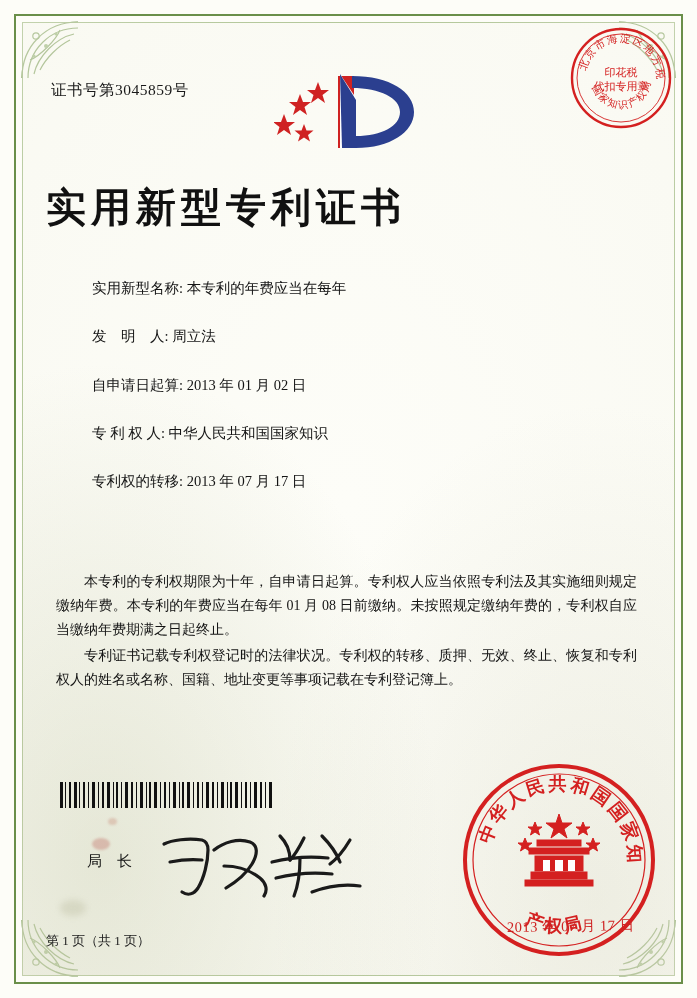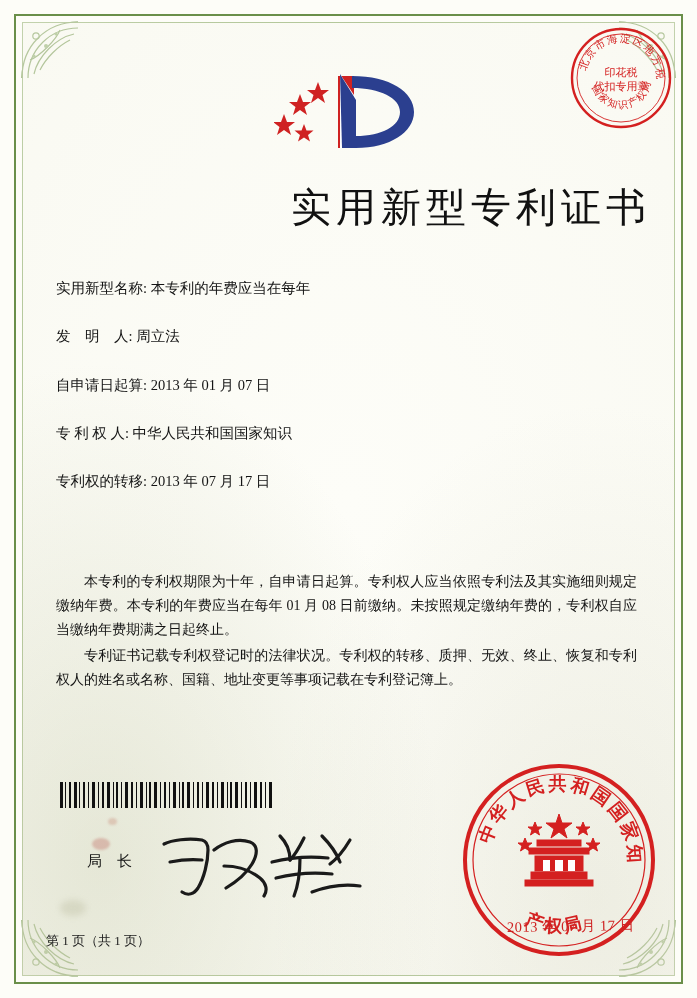"证书号第3045859号" div.cert-number { html: none -> <div>证书号第3045859号</div> }
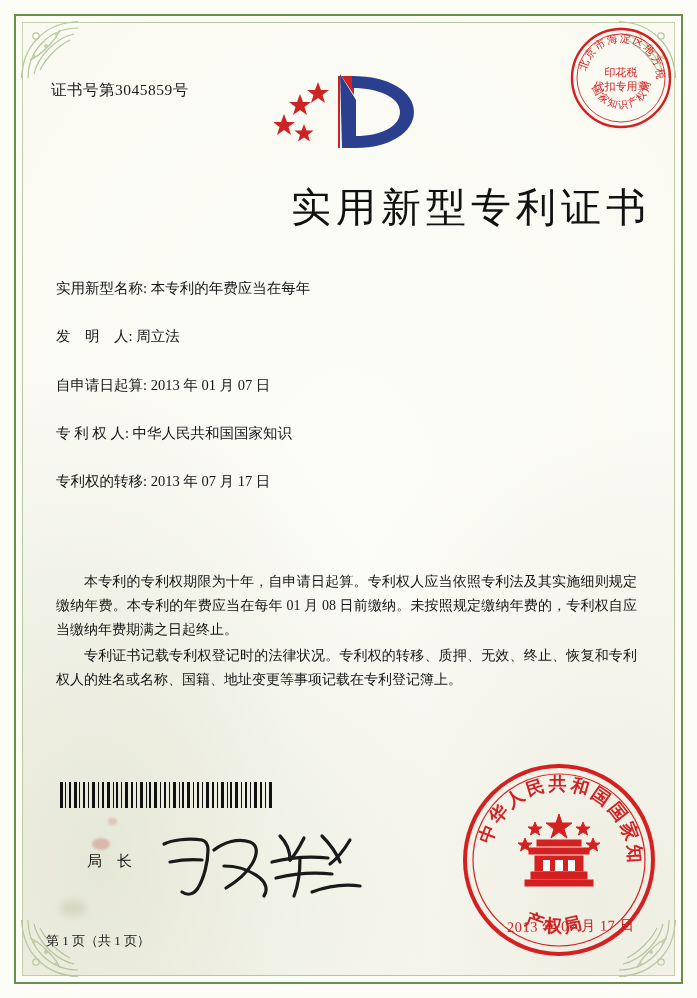"实用新型专利证书" .title { font-weight: normal -> bold; text-align: right -> left }
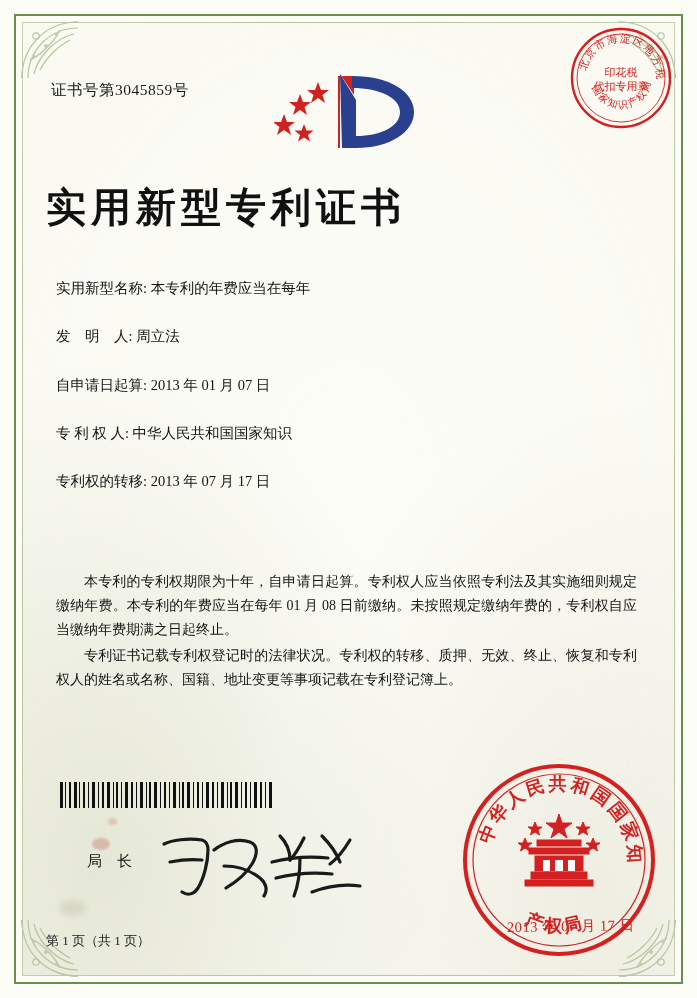"实用新型名称:" .field .lbl { margin-left: none -> 36px }
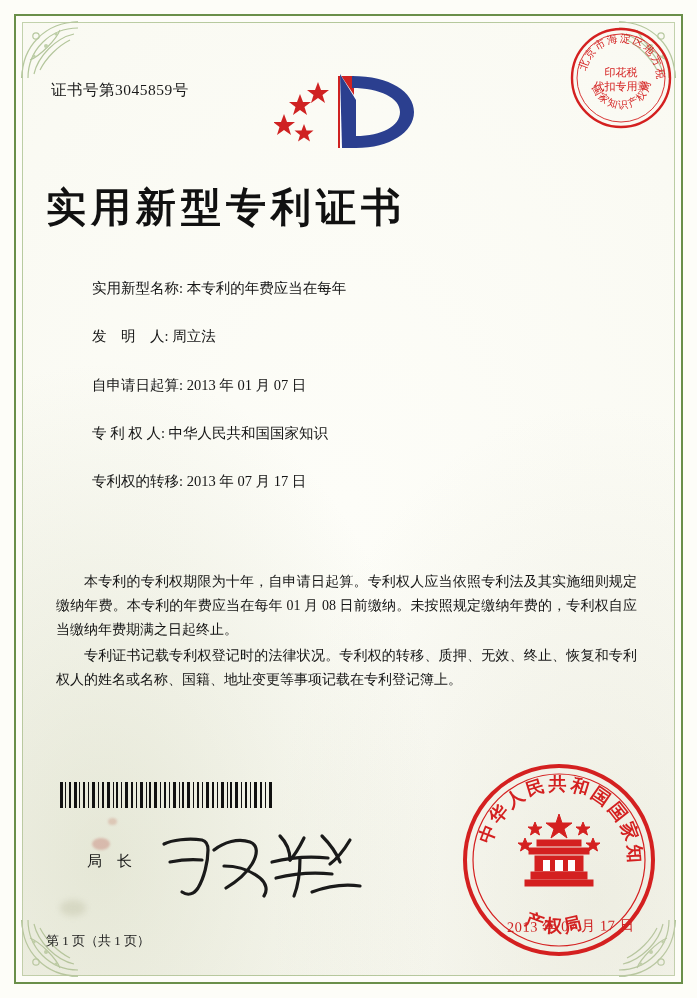"2013 年 01 月 07" span.val { text: 07 -> 02 }
